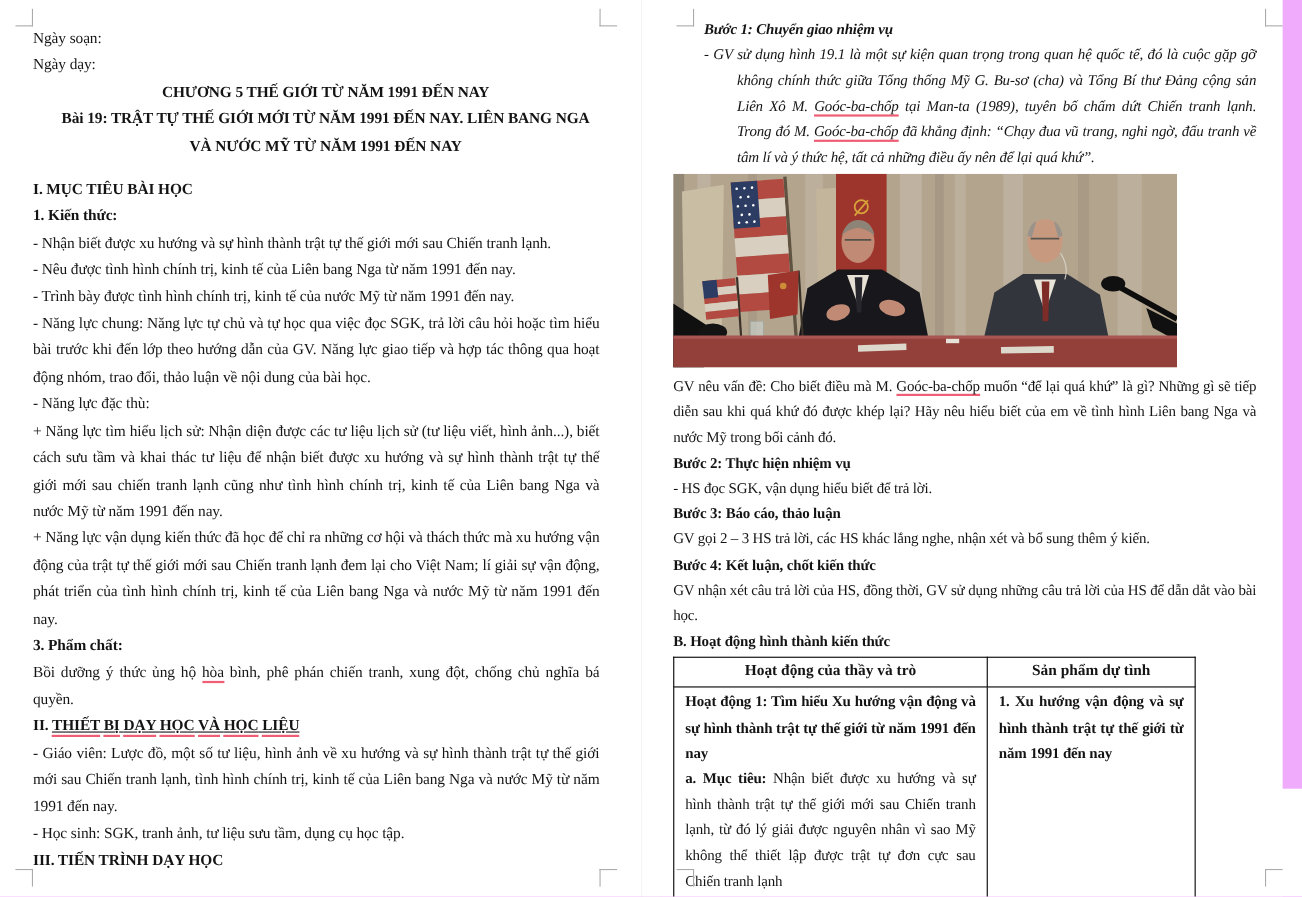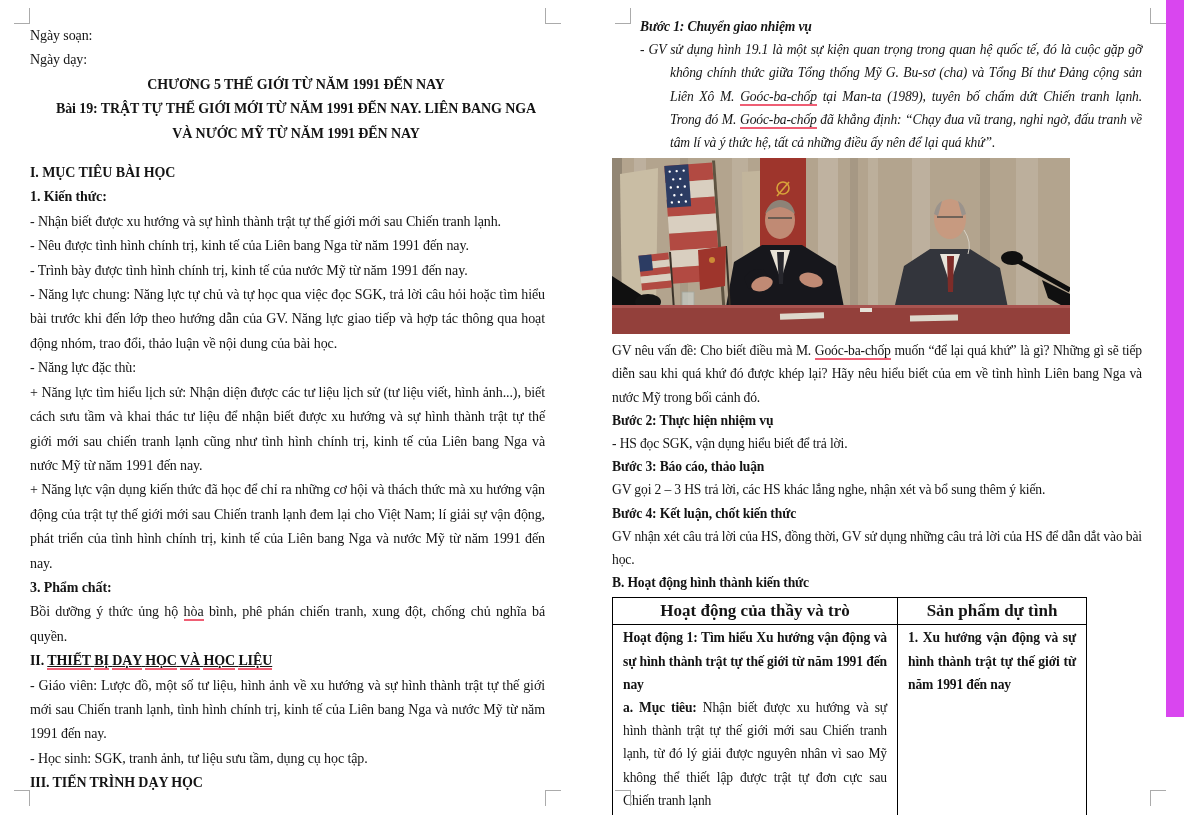"Ngày soạn:" .stage { background: #d946ef -> #f0abfc }
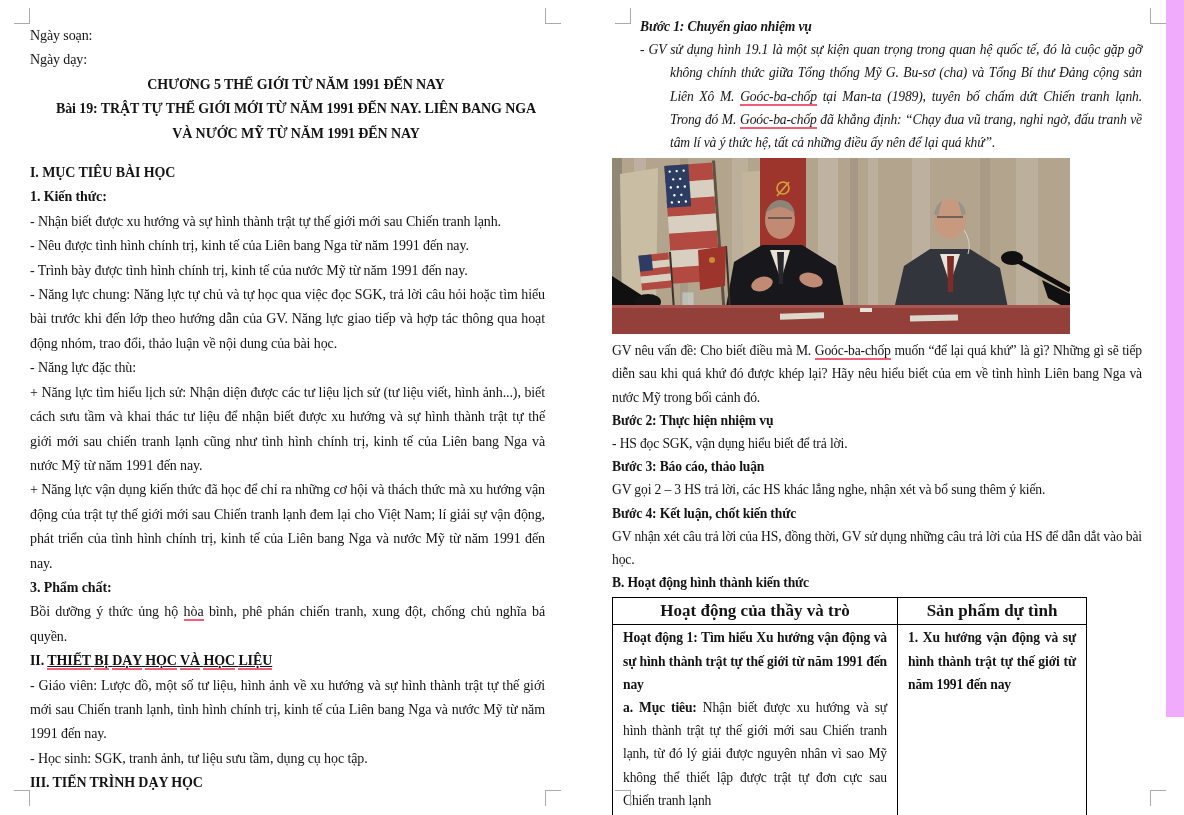"Hoạt động của thầy và" .doc-table th { font-size: 17px -> 14px }
